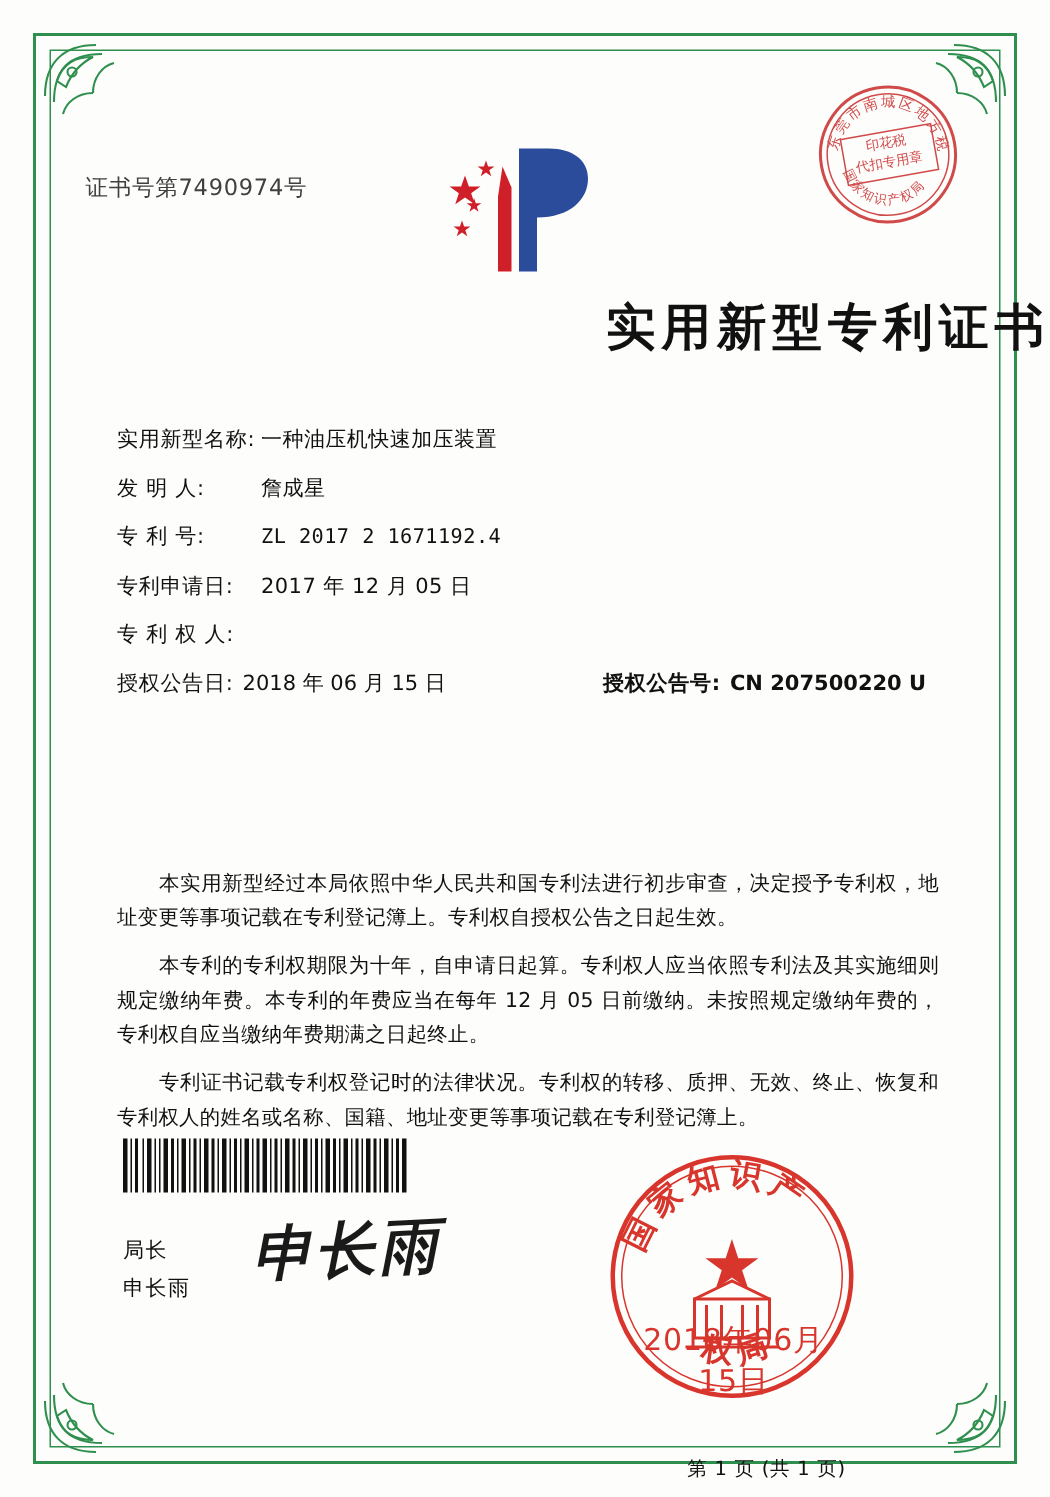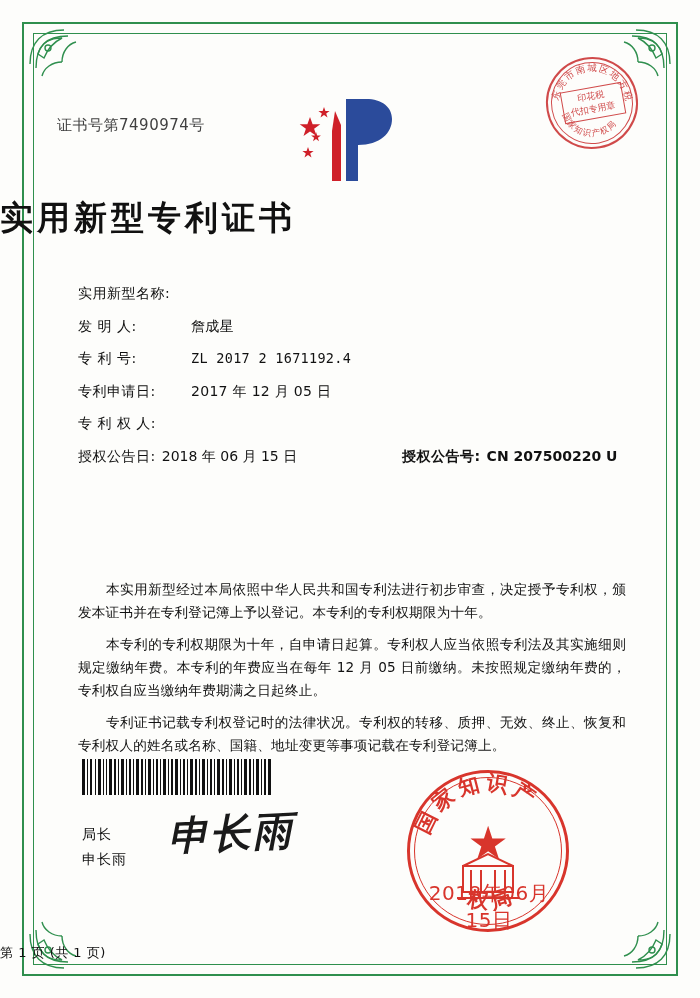"实用新型专利证书" .title { text-align: left -> right }
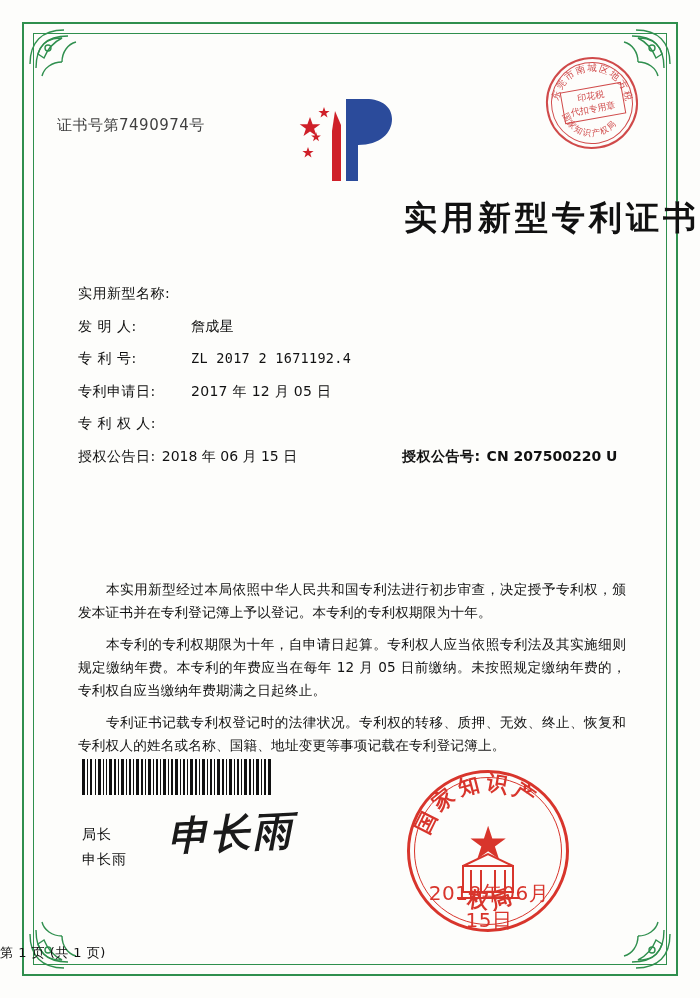"实用新型名称:" .field-row { gap: 17px -> none }
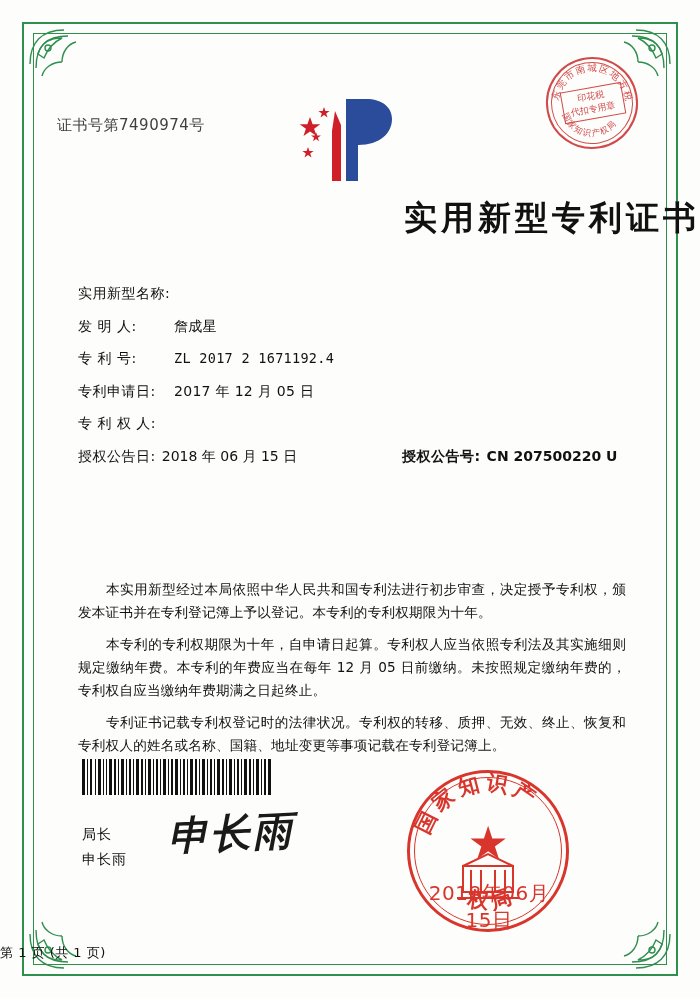"一种油压机快速加压装置" div.field-value { html: none -> <div>一种油压机快速加压装置</div> }
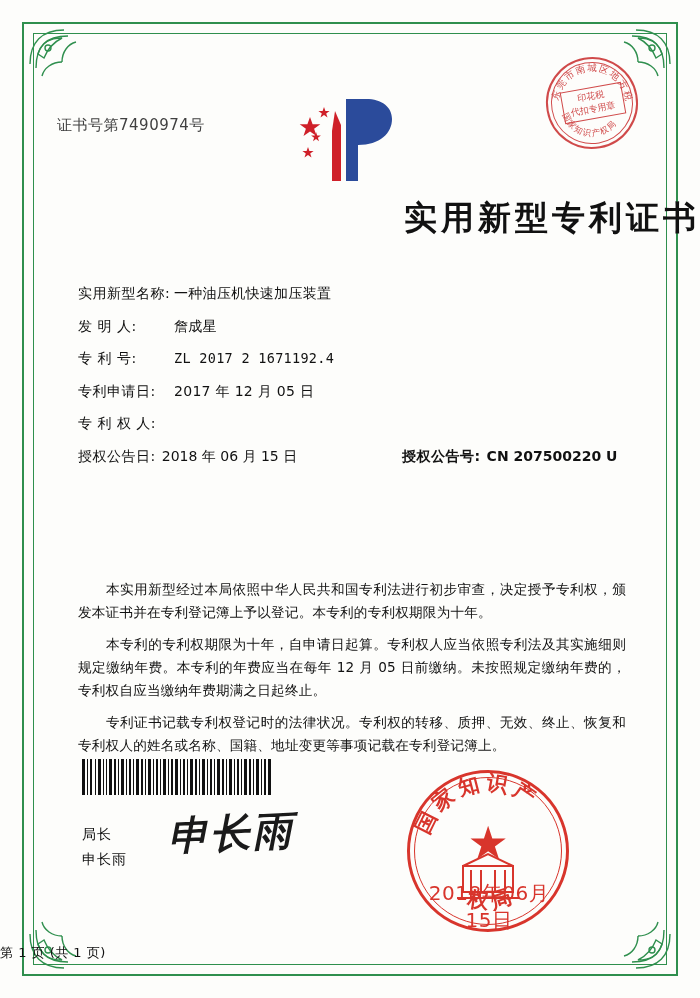"本实用新型经过本局依照中华人民共和国专利法进行初步审查，决定授予专利权，颁发本证" p { text: 颁发本证书并在专利登记簿上予以登记。本专利的专利权期限为十年 -> 地址变更等事项记载在专利登记簿上。专利权自授权公告之日起生效 }
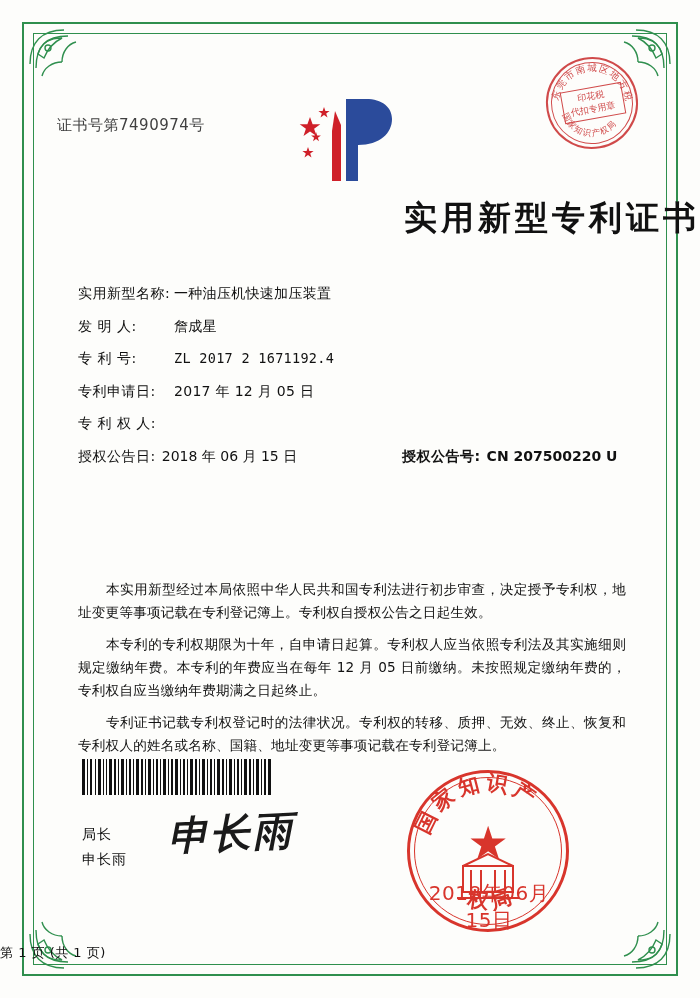"第 1 页 (共 1" .footer { text-align: left -> right; top: 944px -> 970px }
